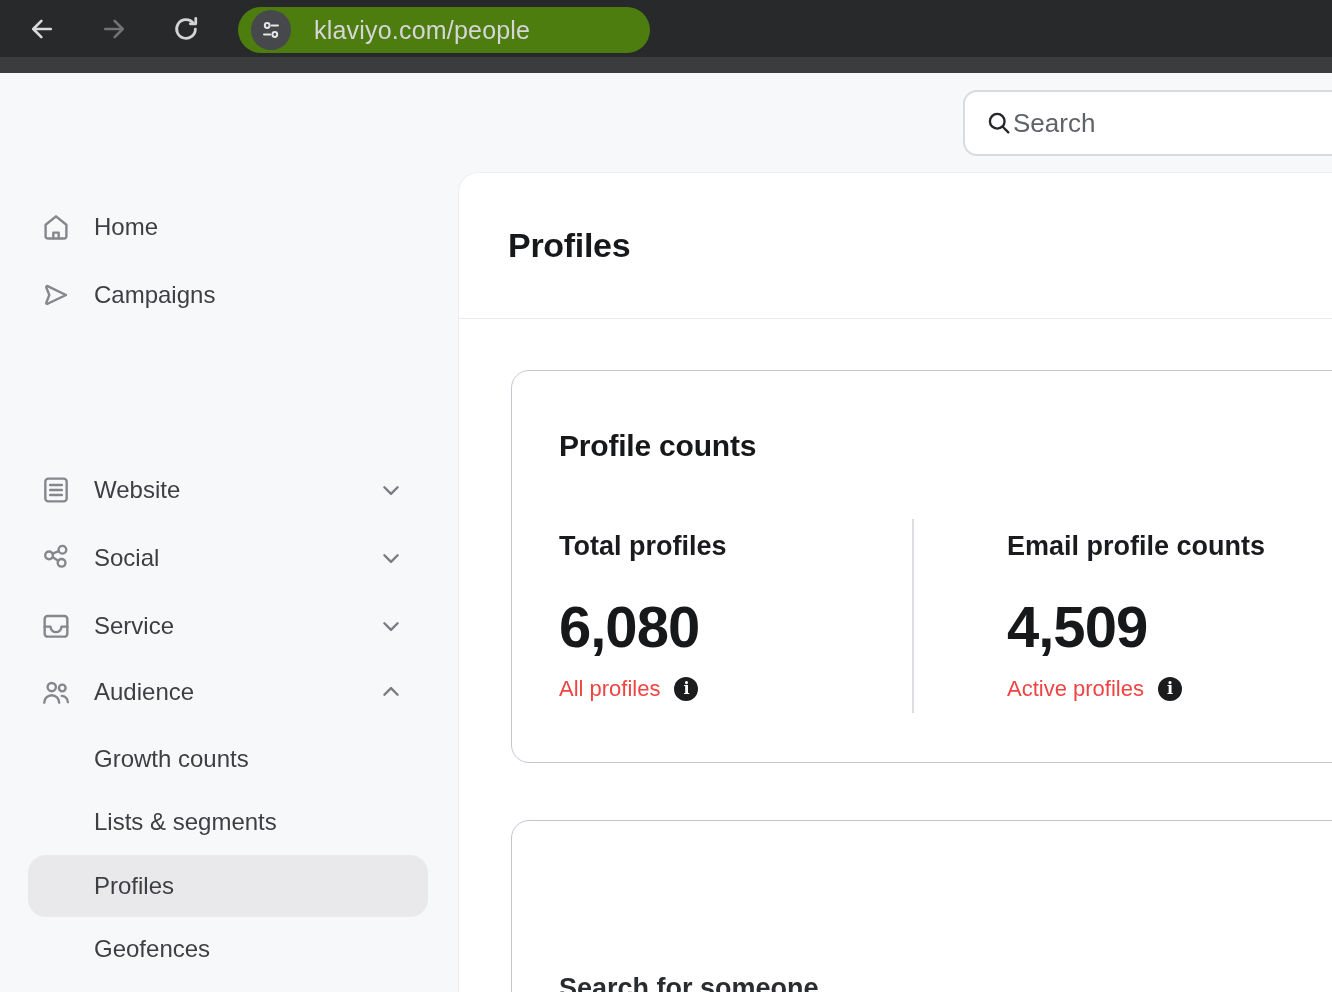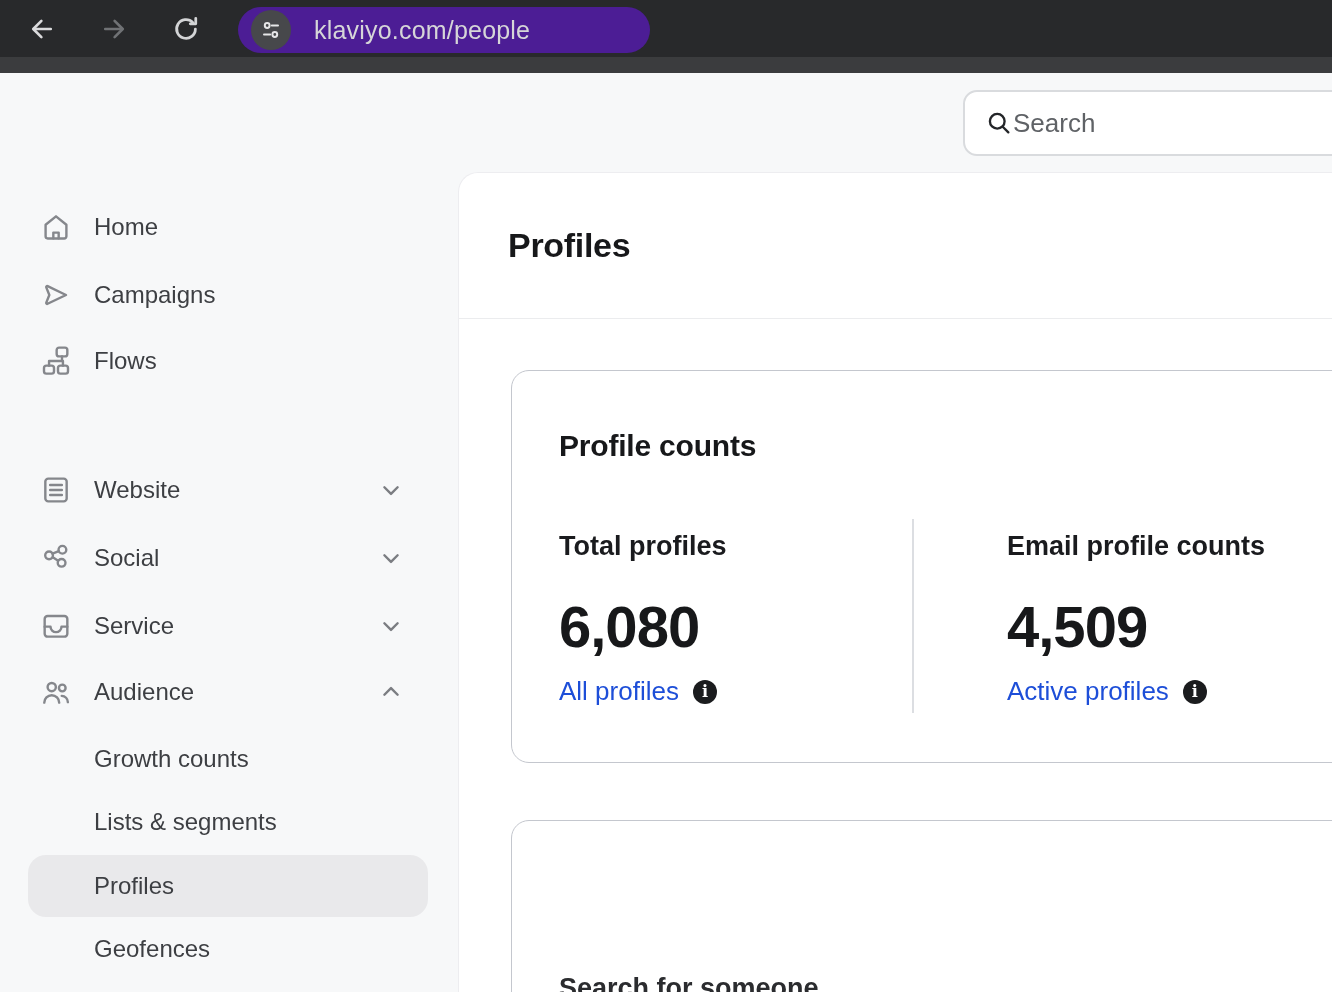"klaviyo.com/people" .url-pill { background: #4c1d95 -> #4d7c0f }
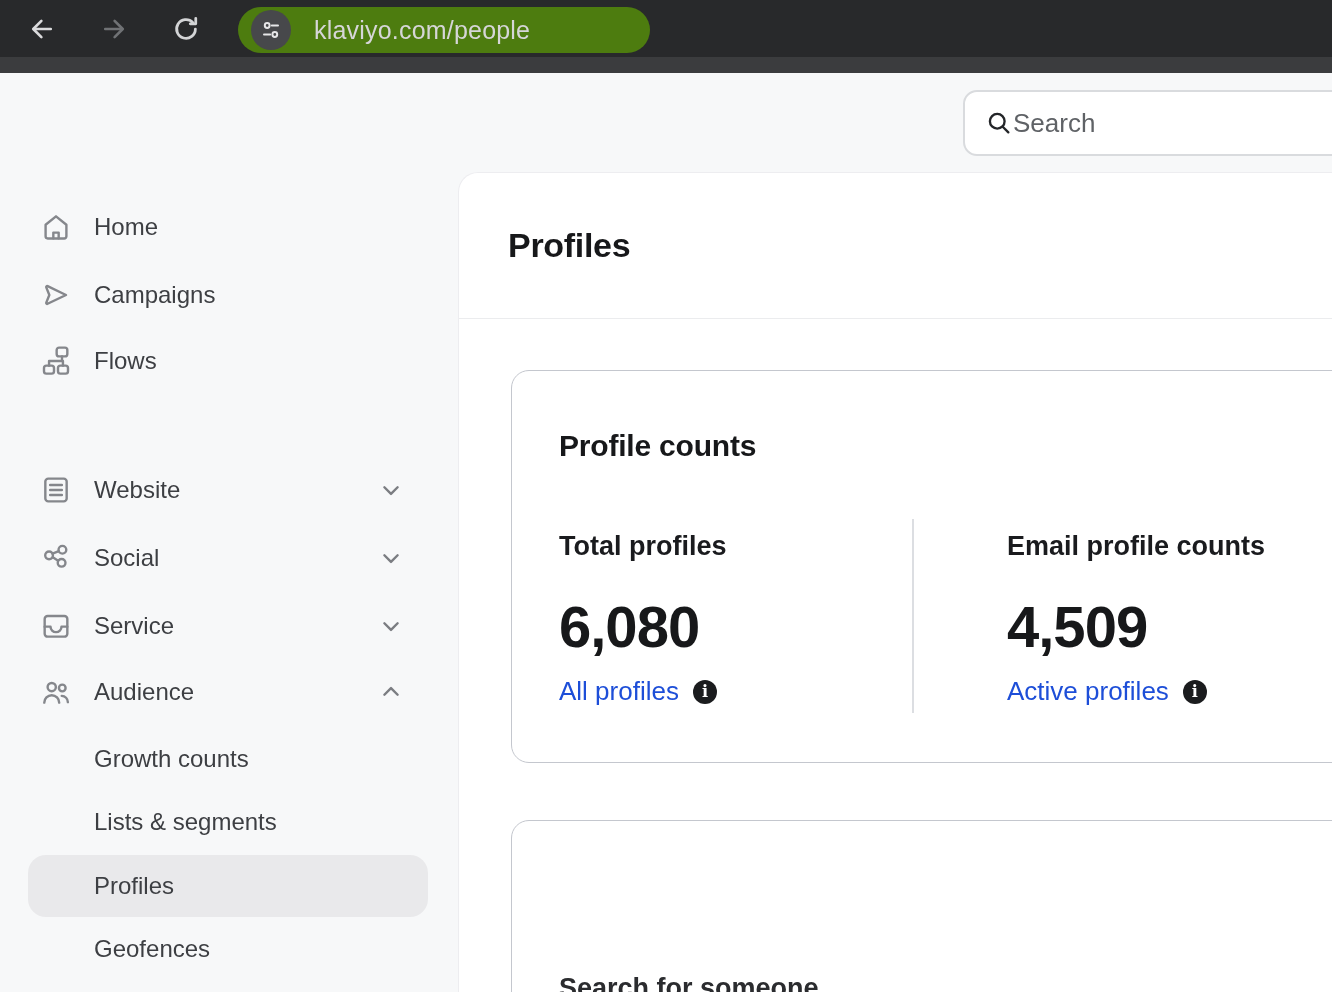"Flows" div.nav-row { html: <div> <span> <svg> <rect></rect> <rect></rect> <rect></rect> <path></path> <path></path> </svg> </span> <span>Flows</span> </div> -> none }
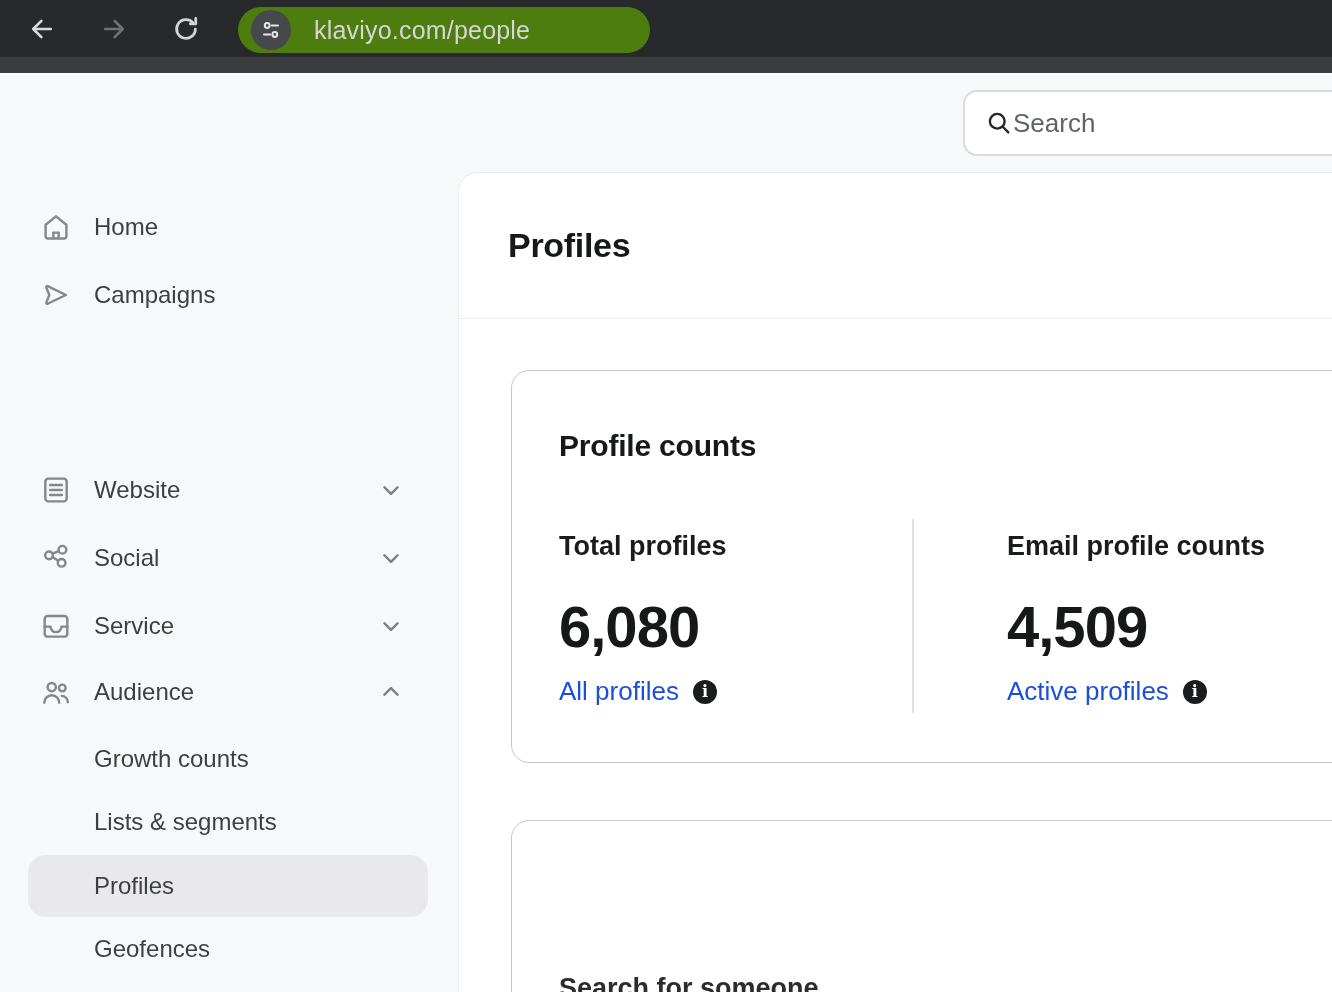"All profiles" .stat-sublabel { color: #1d4ed8 -> #ef4444; font-size: 26px -> 22px }
